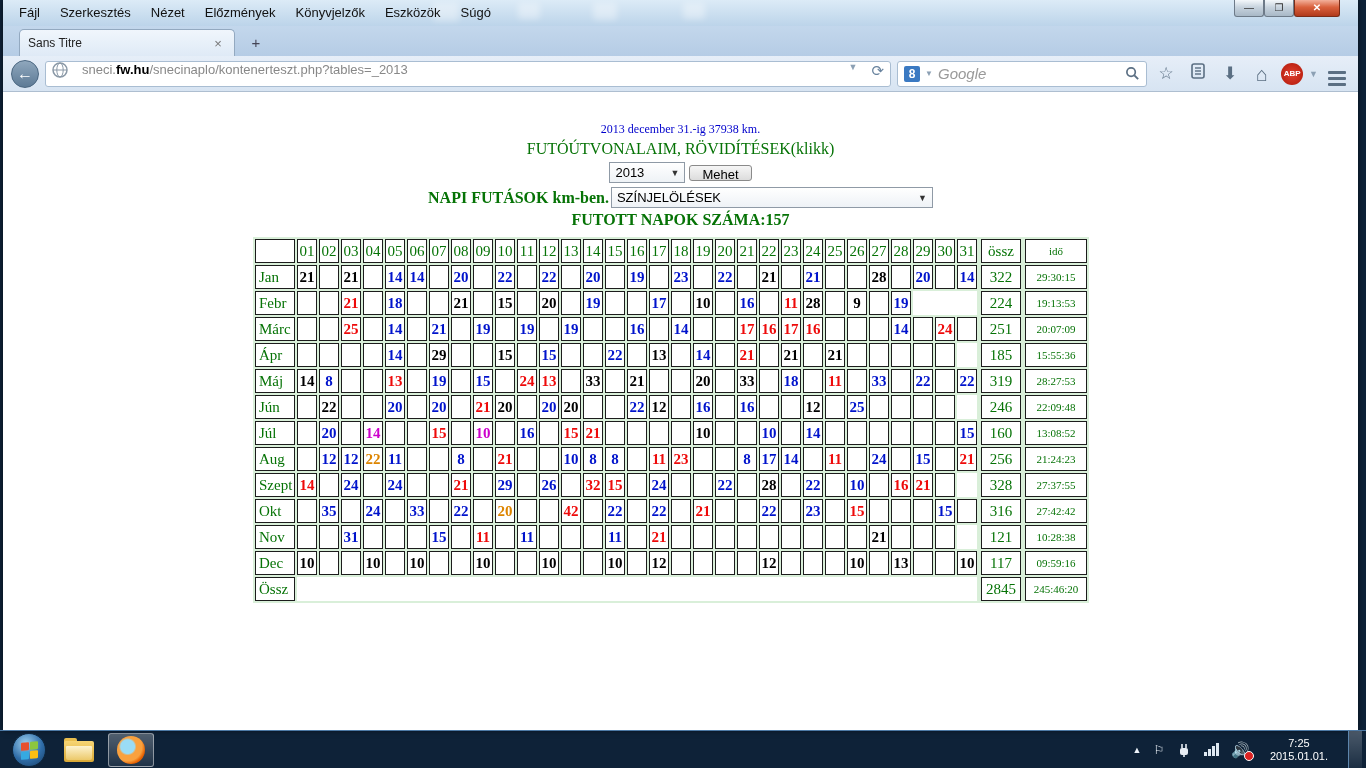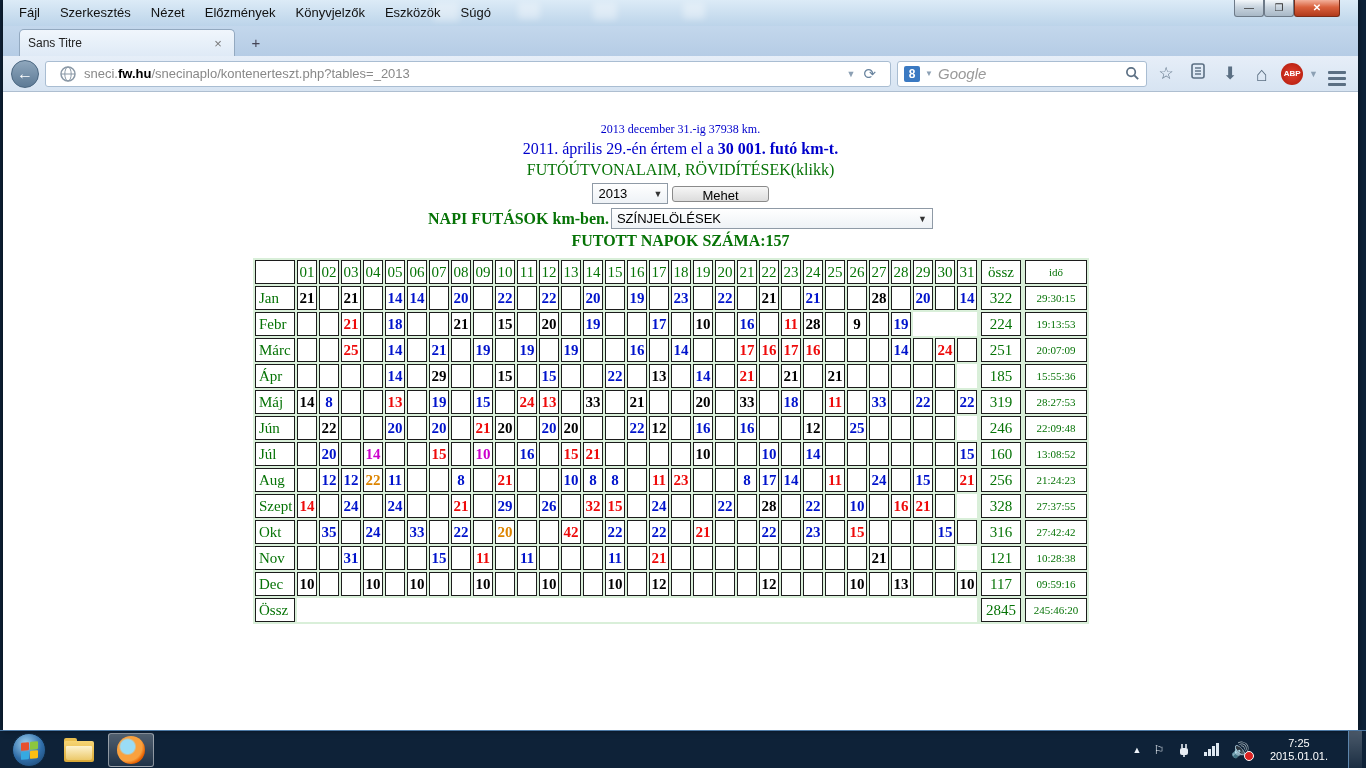"sneci.fw.hu/snecinaplo/kontenerteszt.php" .urlbar { align-items: center -> none; gap: 8px -> 14px; padding: 0 14px -> 0 6px }
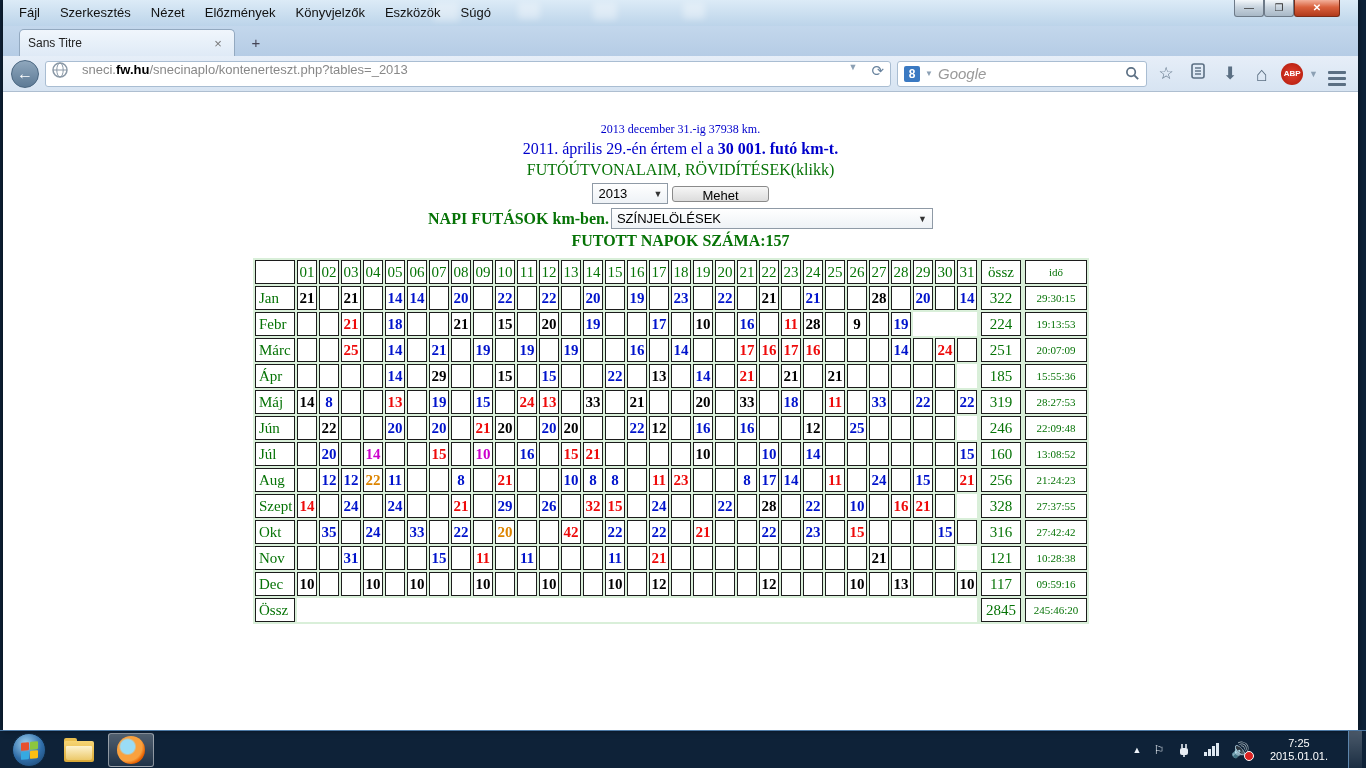"2011. április 29.-én értem el" div.h-blue2 { html: <div><span>2011. április 29.-én értem el a </span><b>30 001. futó km-t.</b></div> -> none }
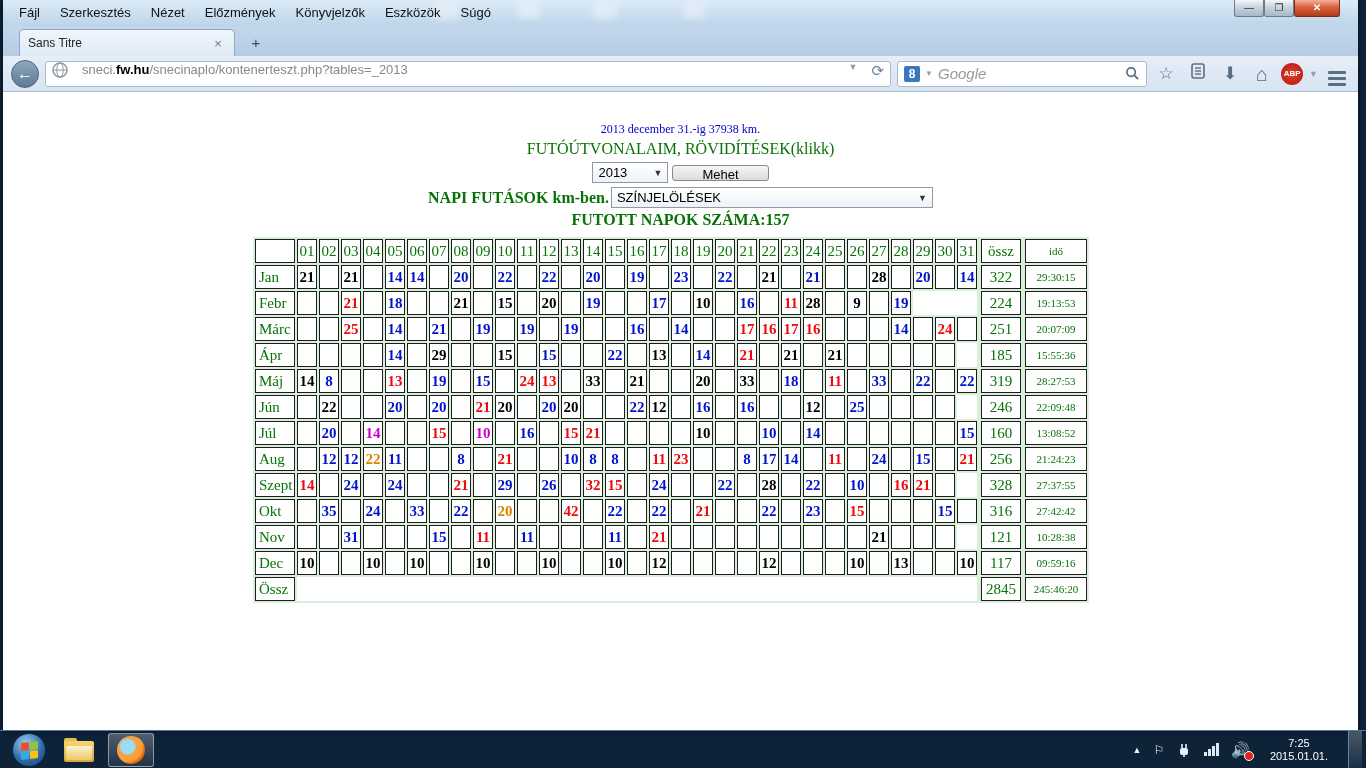"Mehet" .btn-go { padding: 1px 29px -> 1px 12px }
